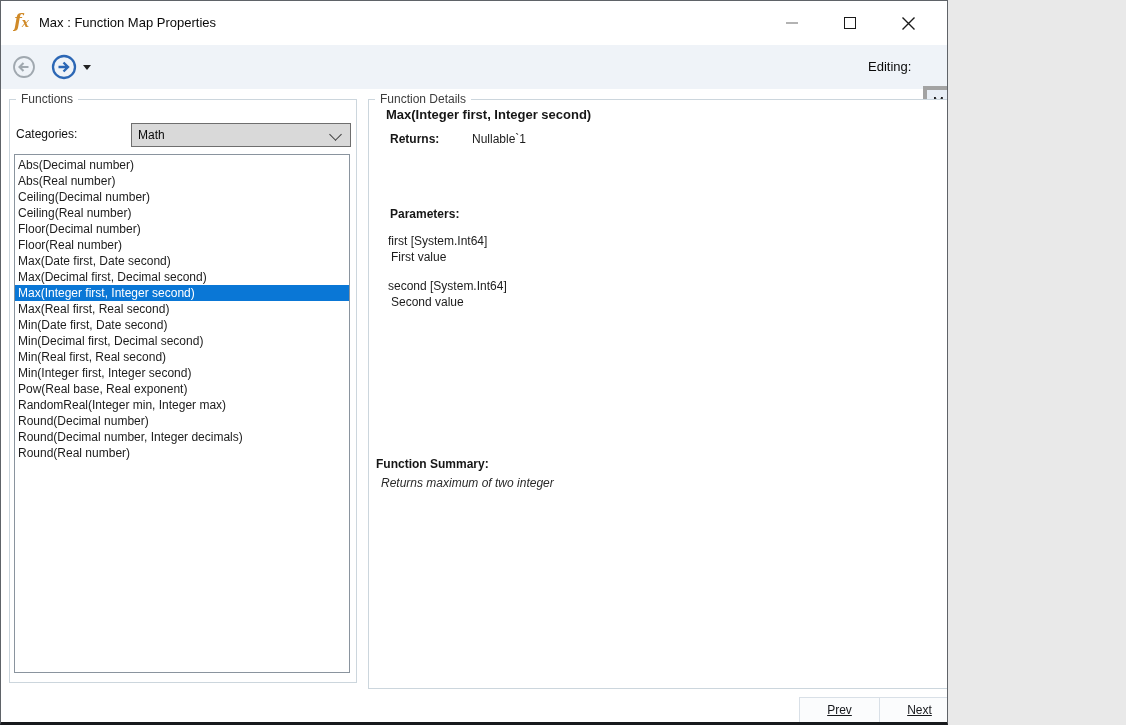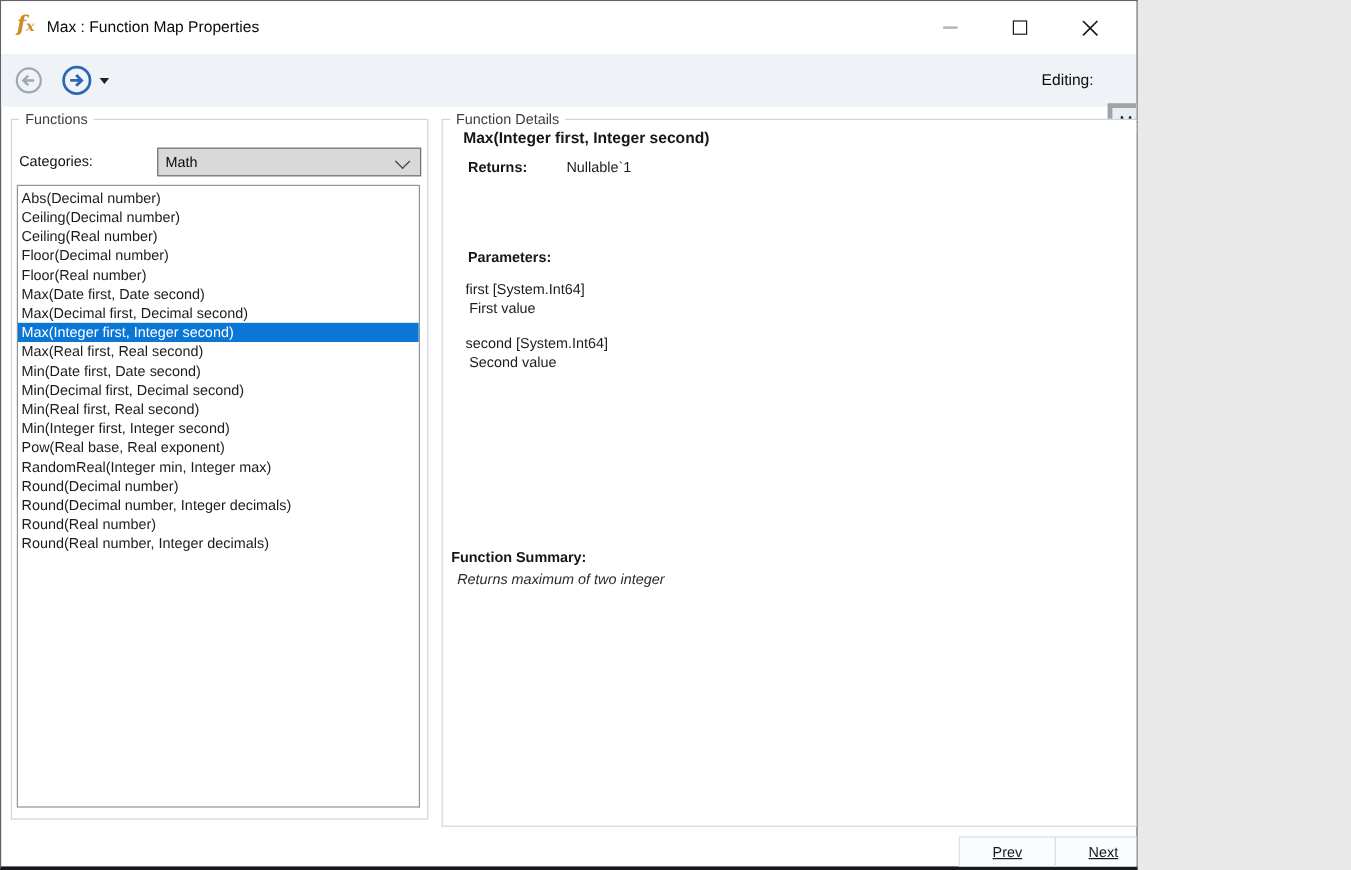"Abs(Real number)" div.item { html: none -> <div>Abs(Real number)</div> }
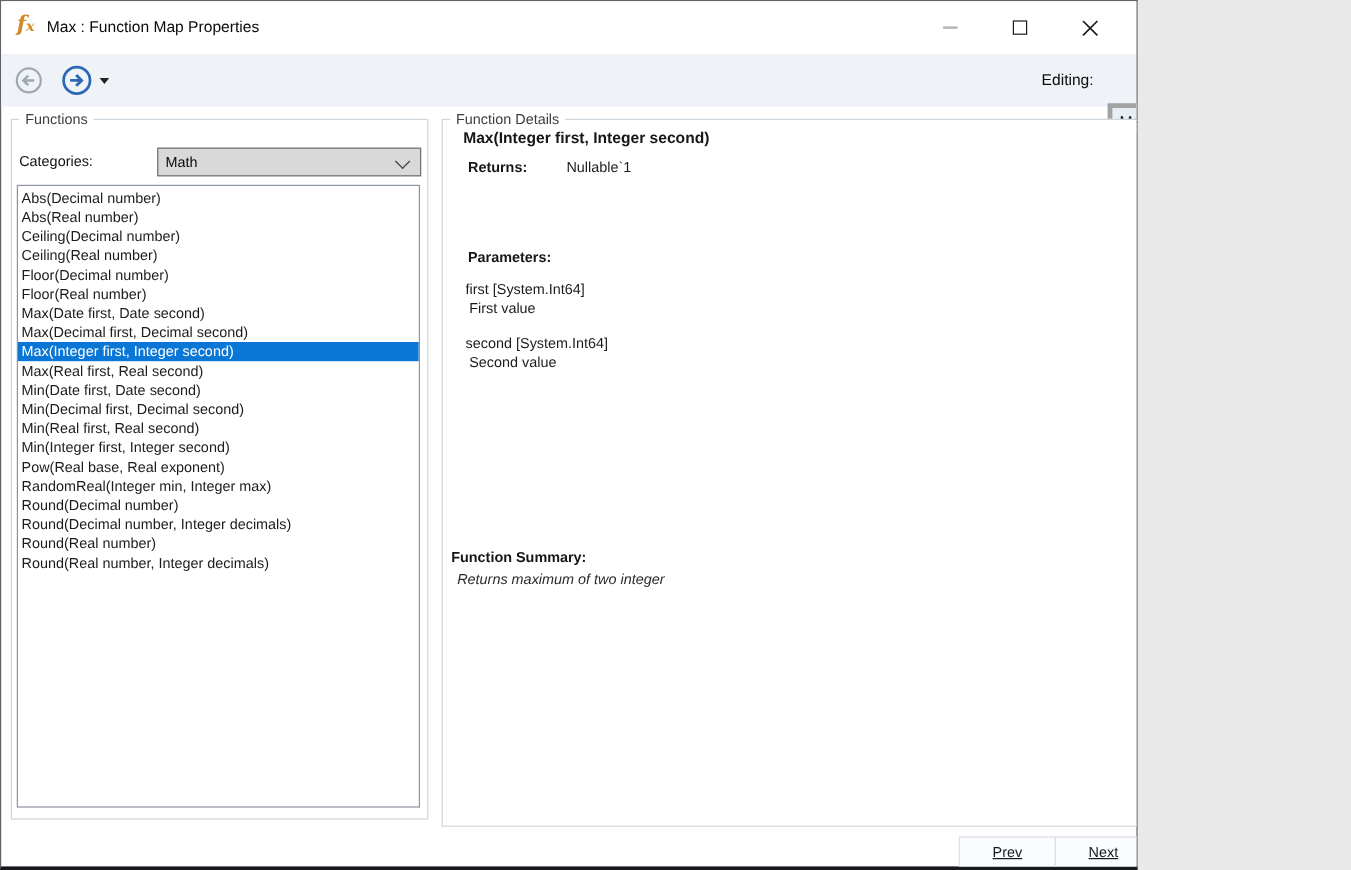"Round(Real number, Integer decimals)" div.item { html: <div>Round(Real number, Integer decimals)</div> -> none }
